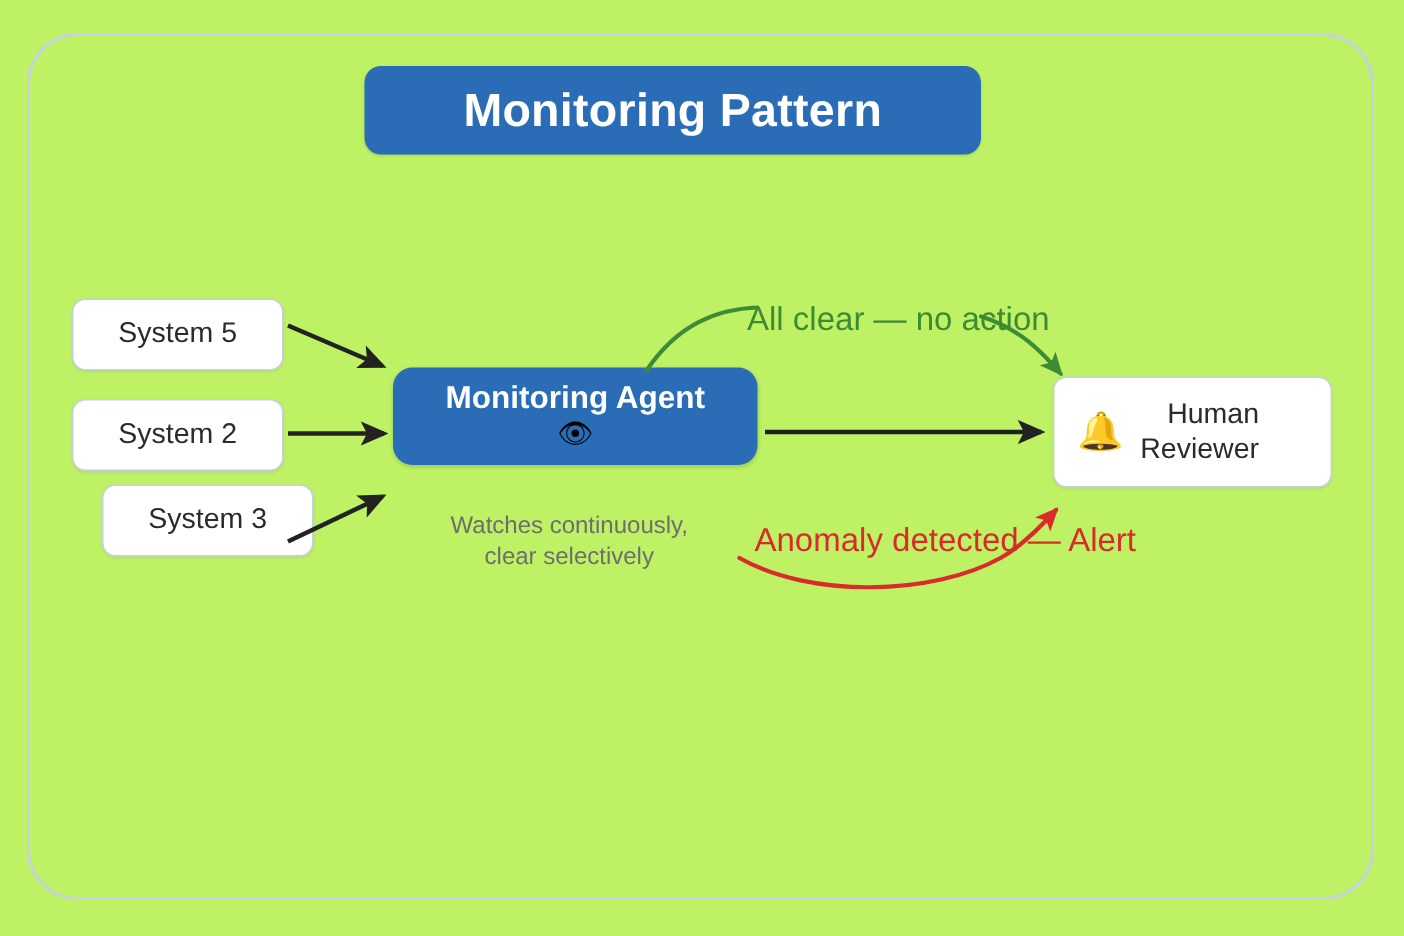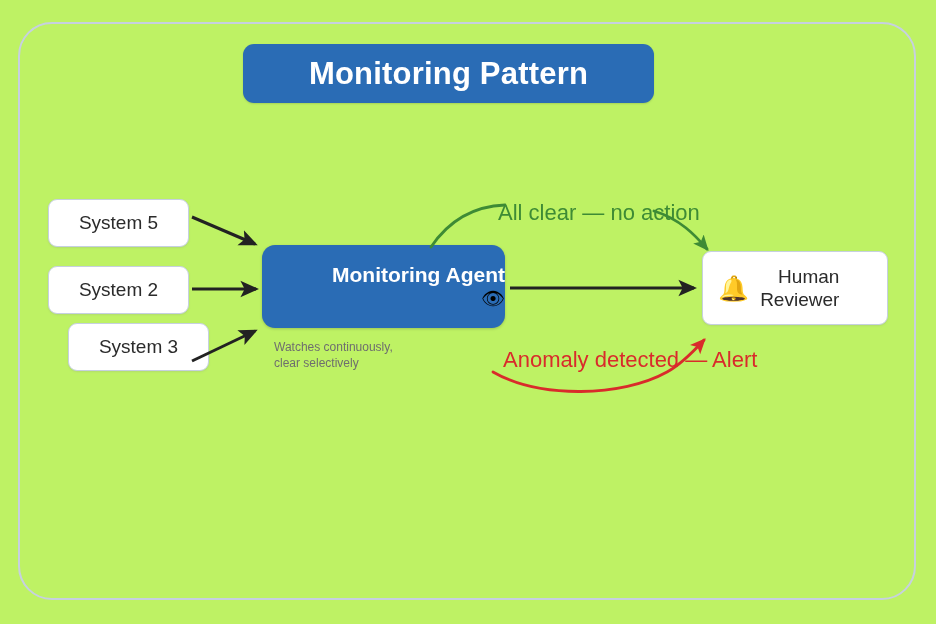"Monitoring Agent" .agent-box { align-items: flex-end -> center; height: 83px -> 65px }
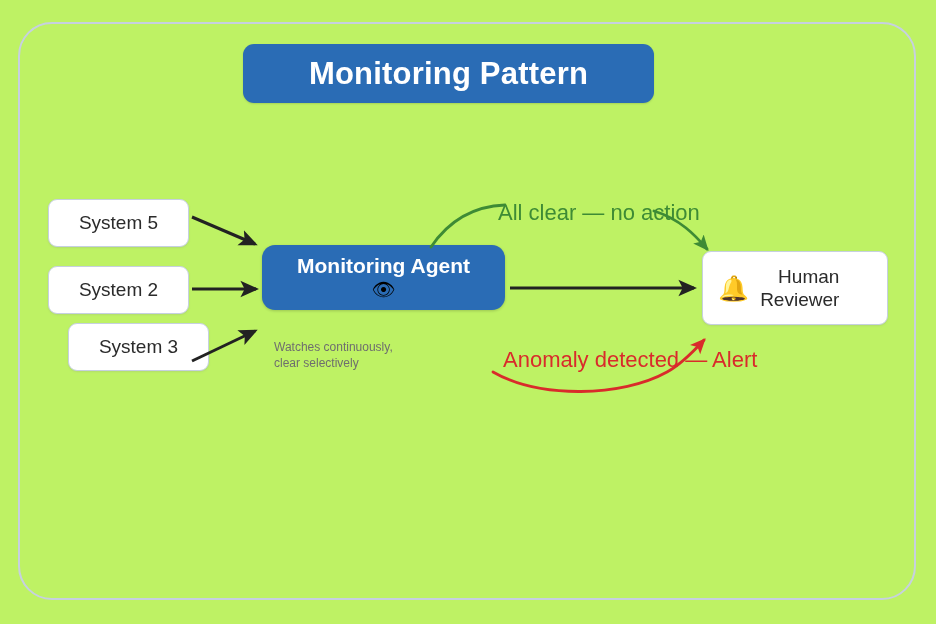"Watches continuously," .agent-caption { font-size: 12px -> 16px; left: 274px -> 258px; text-align: left -> center }
